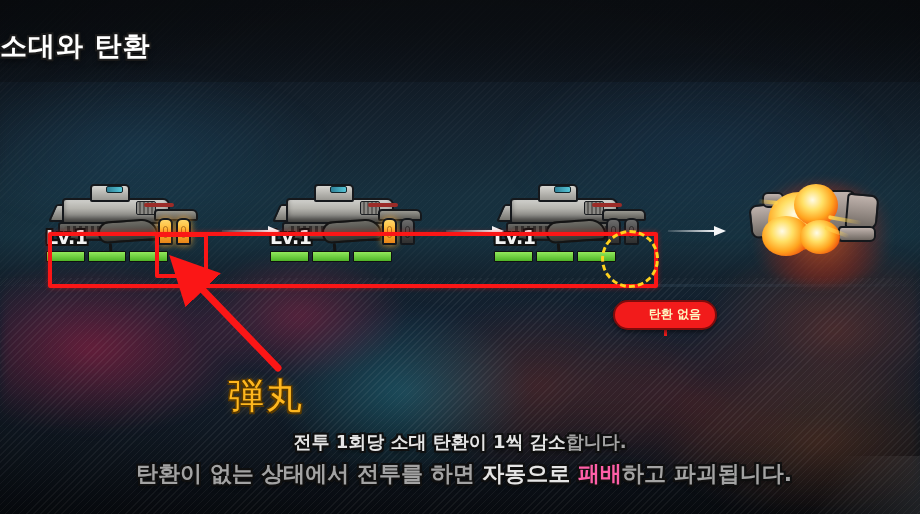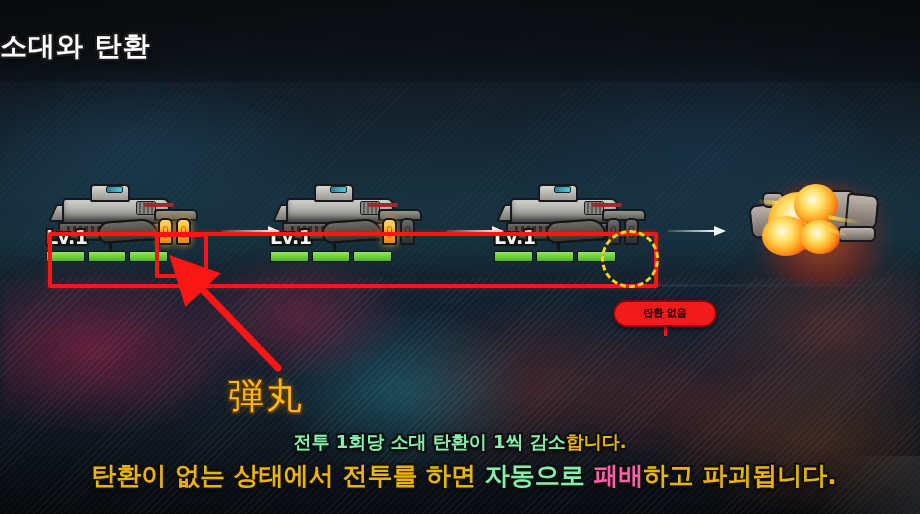"탄환 없음" .badge { color: #000000 -> #fef9c3; font-size: 10px -> 12px; text-align: center -> right }
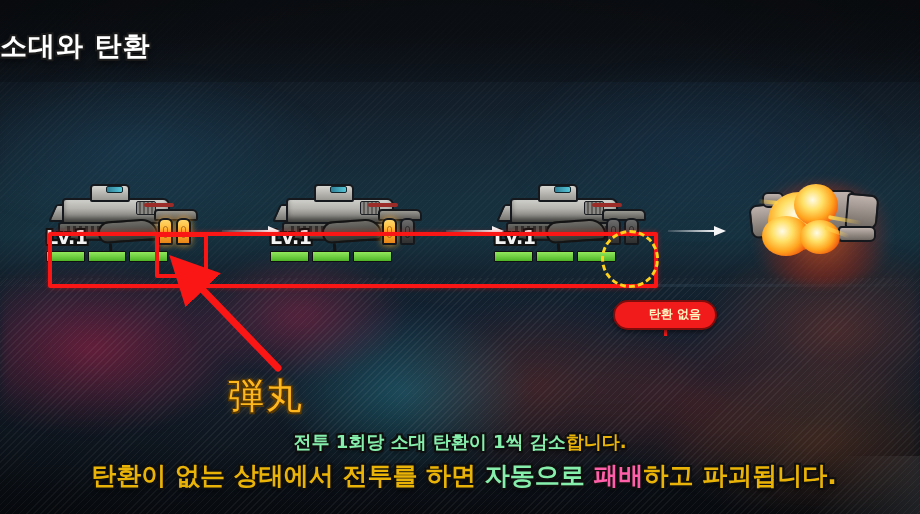"전투 1회당 소대 탄환이 1씩" .t-y { color: #86efac -> #e5e5e5 }
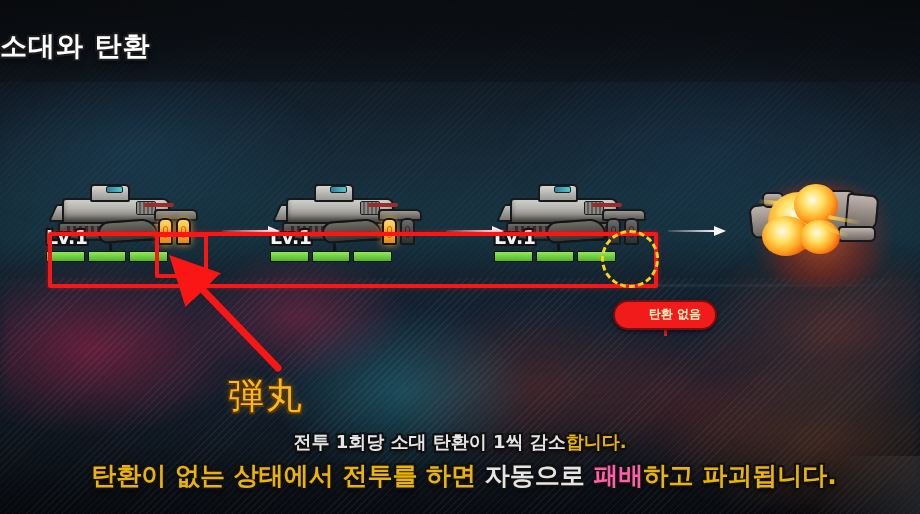"합니다." .t-w { color: #eab308 -> #a3a3a3 }
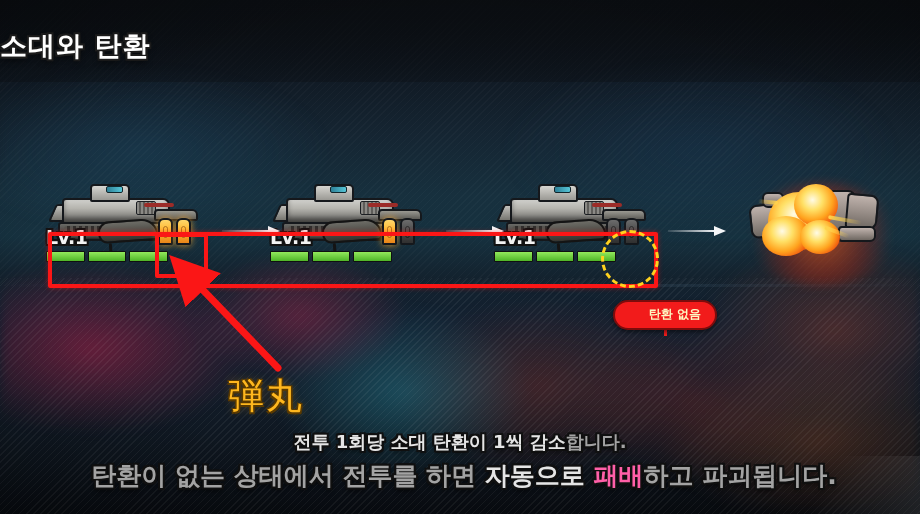"탄환이 없는 상태에서 전투를 하면" .c-line2 { font-size: 25px -> 22px }
